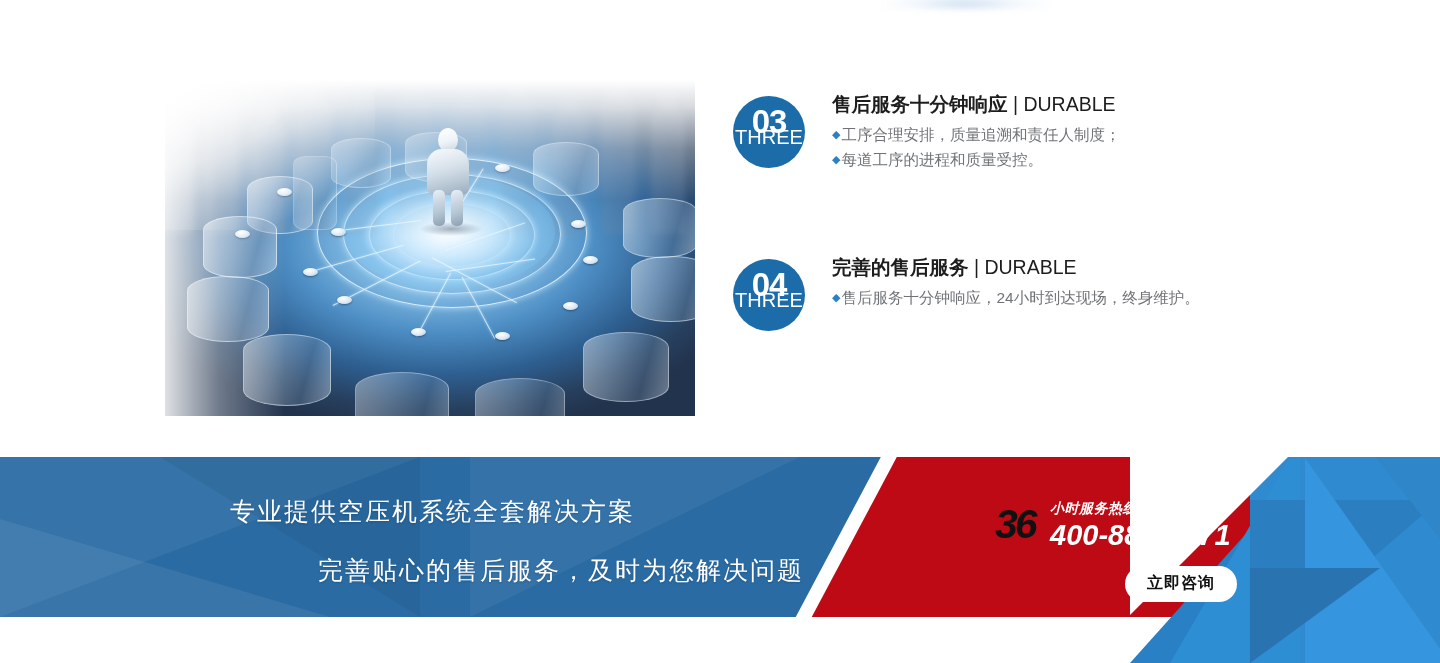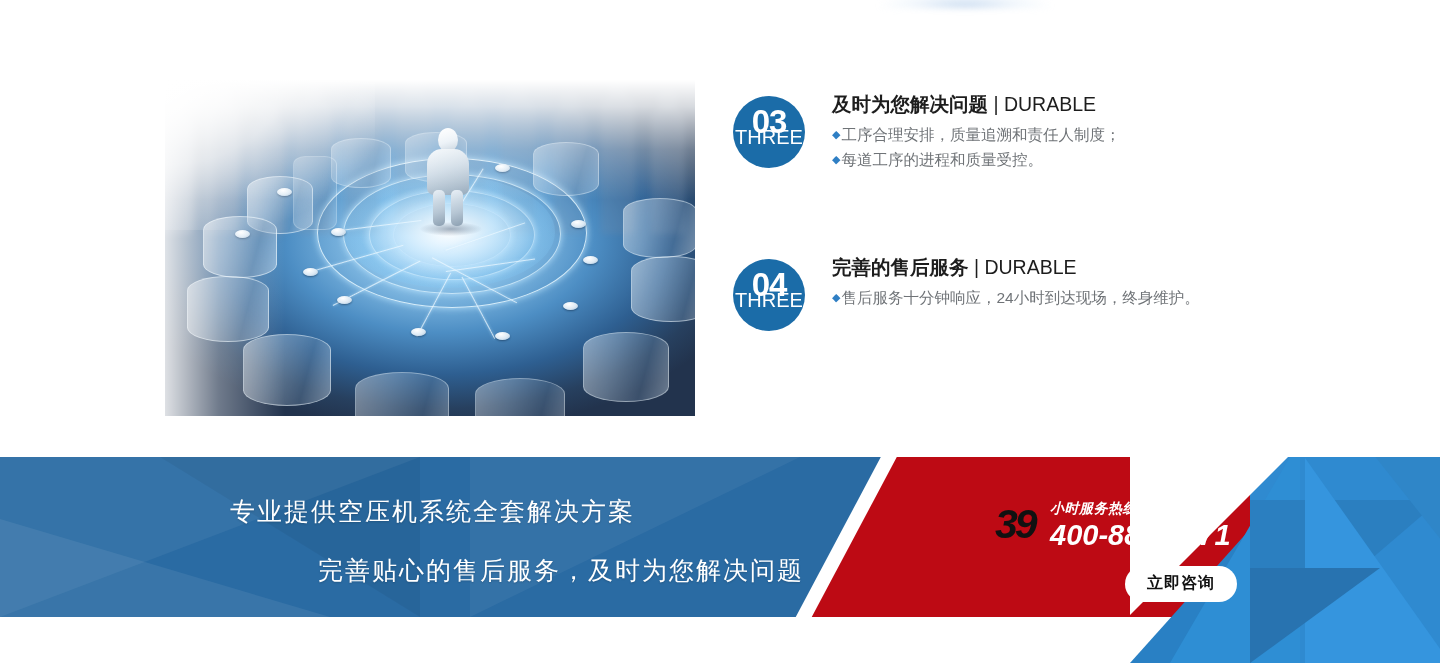"及时为您解决问题" span { text: 及时为您解决问题 -> 售后服务十分钟响应 }
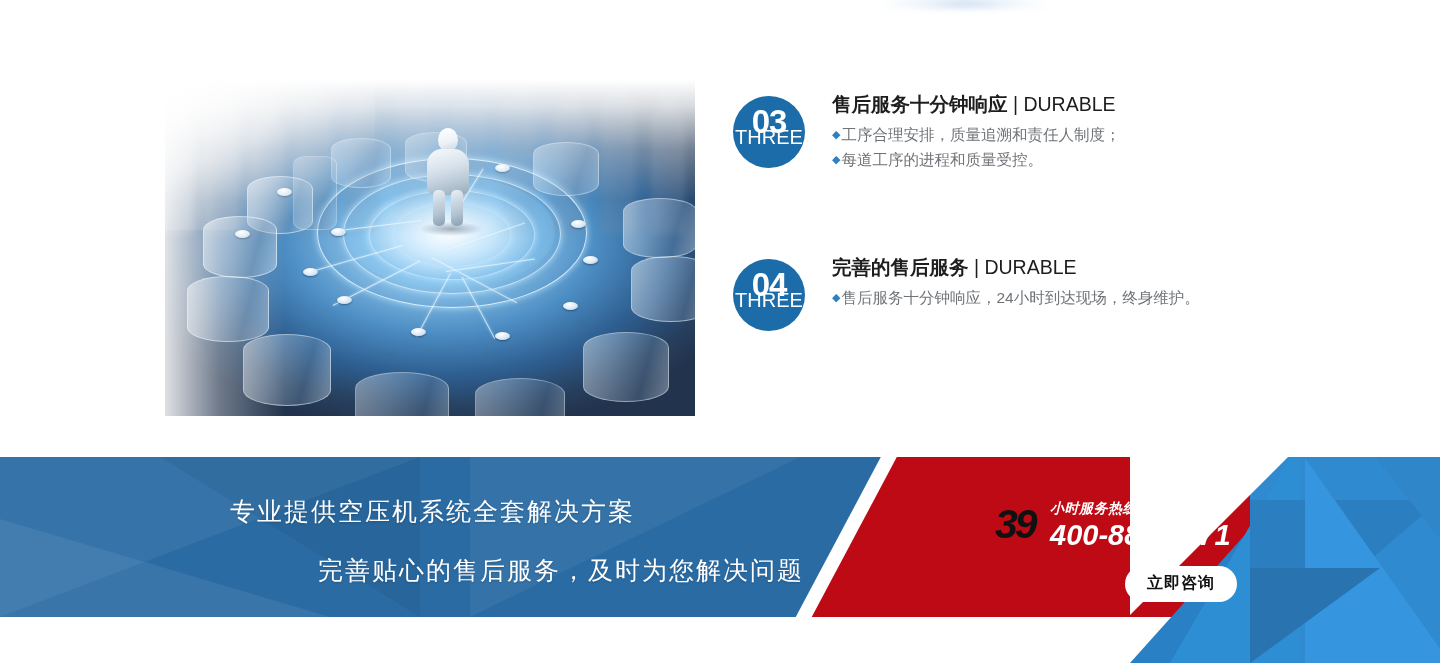"39" span { text: 39 -> 36 }
